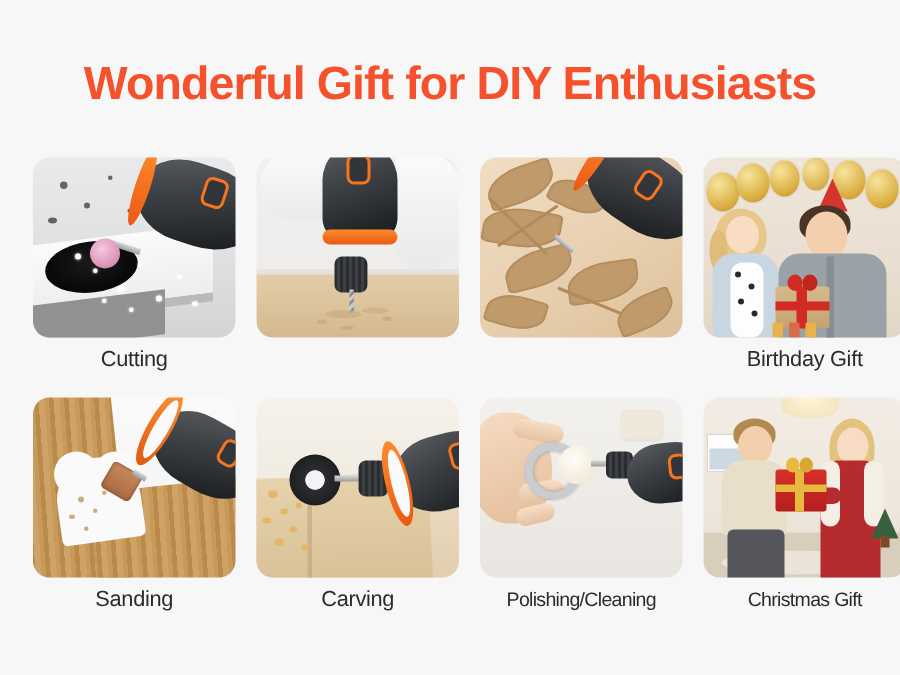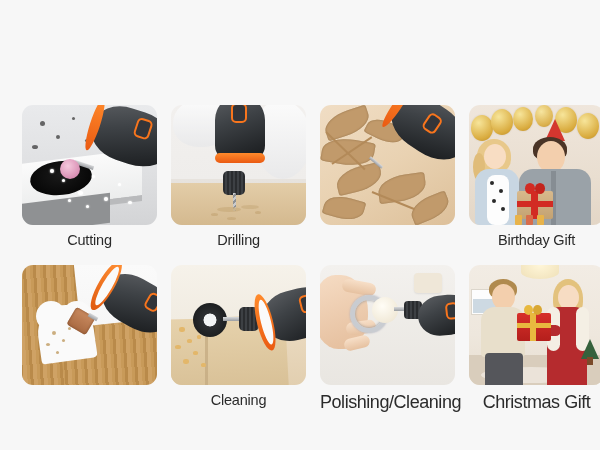"Wonderful Gift for DIY Enthusiasts" div.headline { html: none -> <div>Wonderful Gift for DIY Enthusiasts</div> }
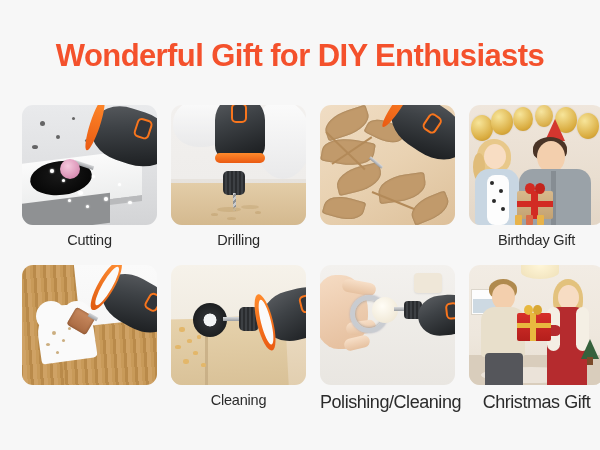"Drilling" div.caption { html: <div>Drilling</div> -> none }
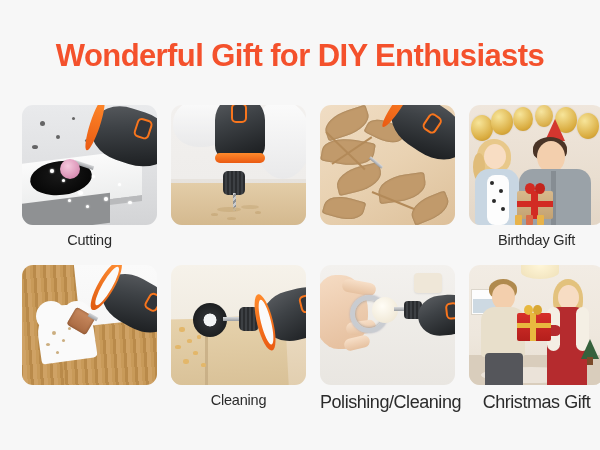"Sanding" div.caption { html: none -> <div>Sanding</div> }
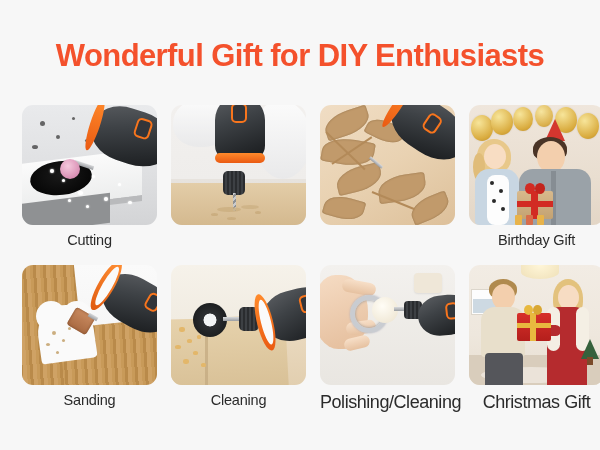"Cleaning" div.caption { text: Cleaning -> Carving }
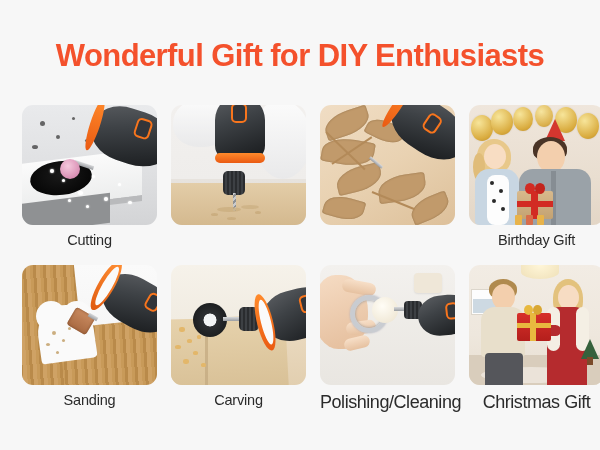"Polishing/Cleaning" .caption.tight { font-size: 18px -> 13px }
